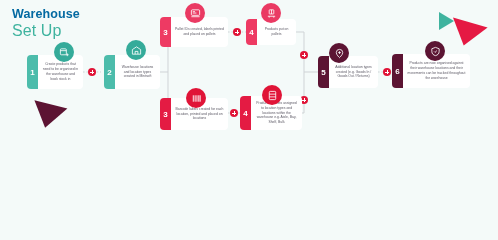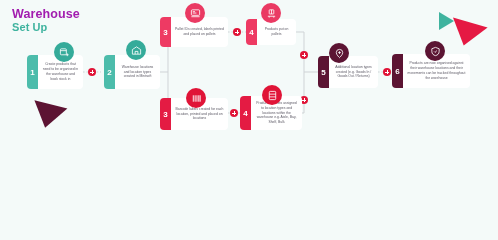"Warehouse" #title-main { color: #a21caf -> #0369a1 }
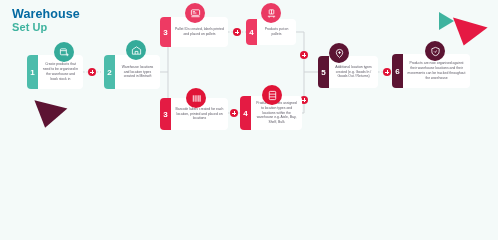"Set Up" #title-sub { font-size: 11px -> 16px; font-weight: bold -> normal }
